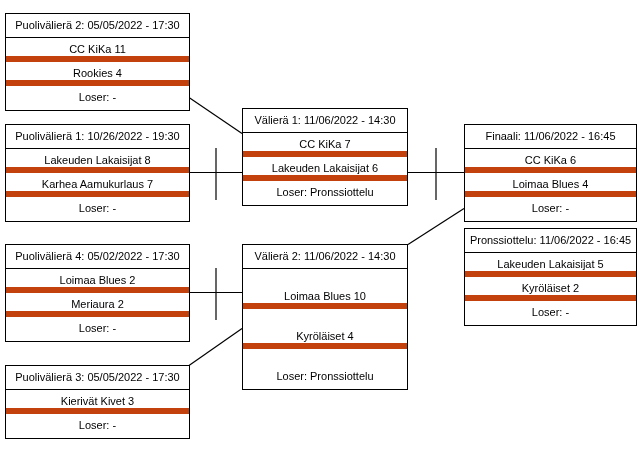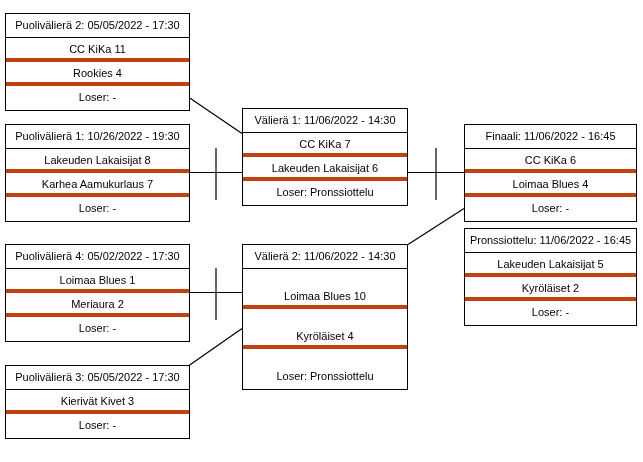"CC KiKa 11" .match-row.team-row { border-bottom: 4px solid #c2410c -> 6px solid #c2410c }
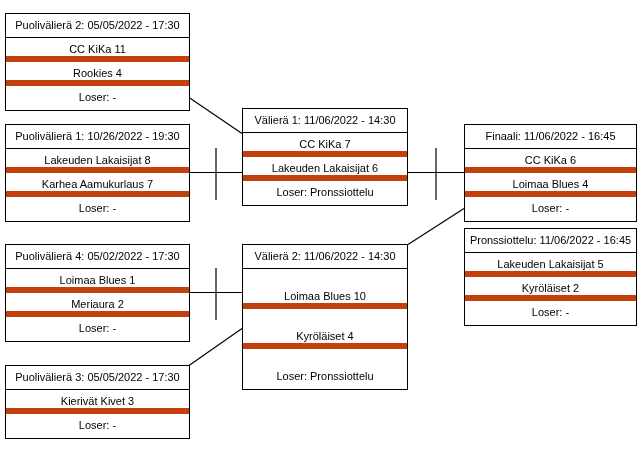"Loimaa Blues 1" div.match-row { text: 1 -> 2 }
